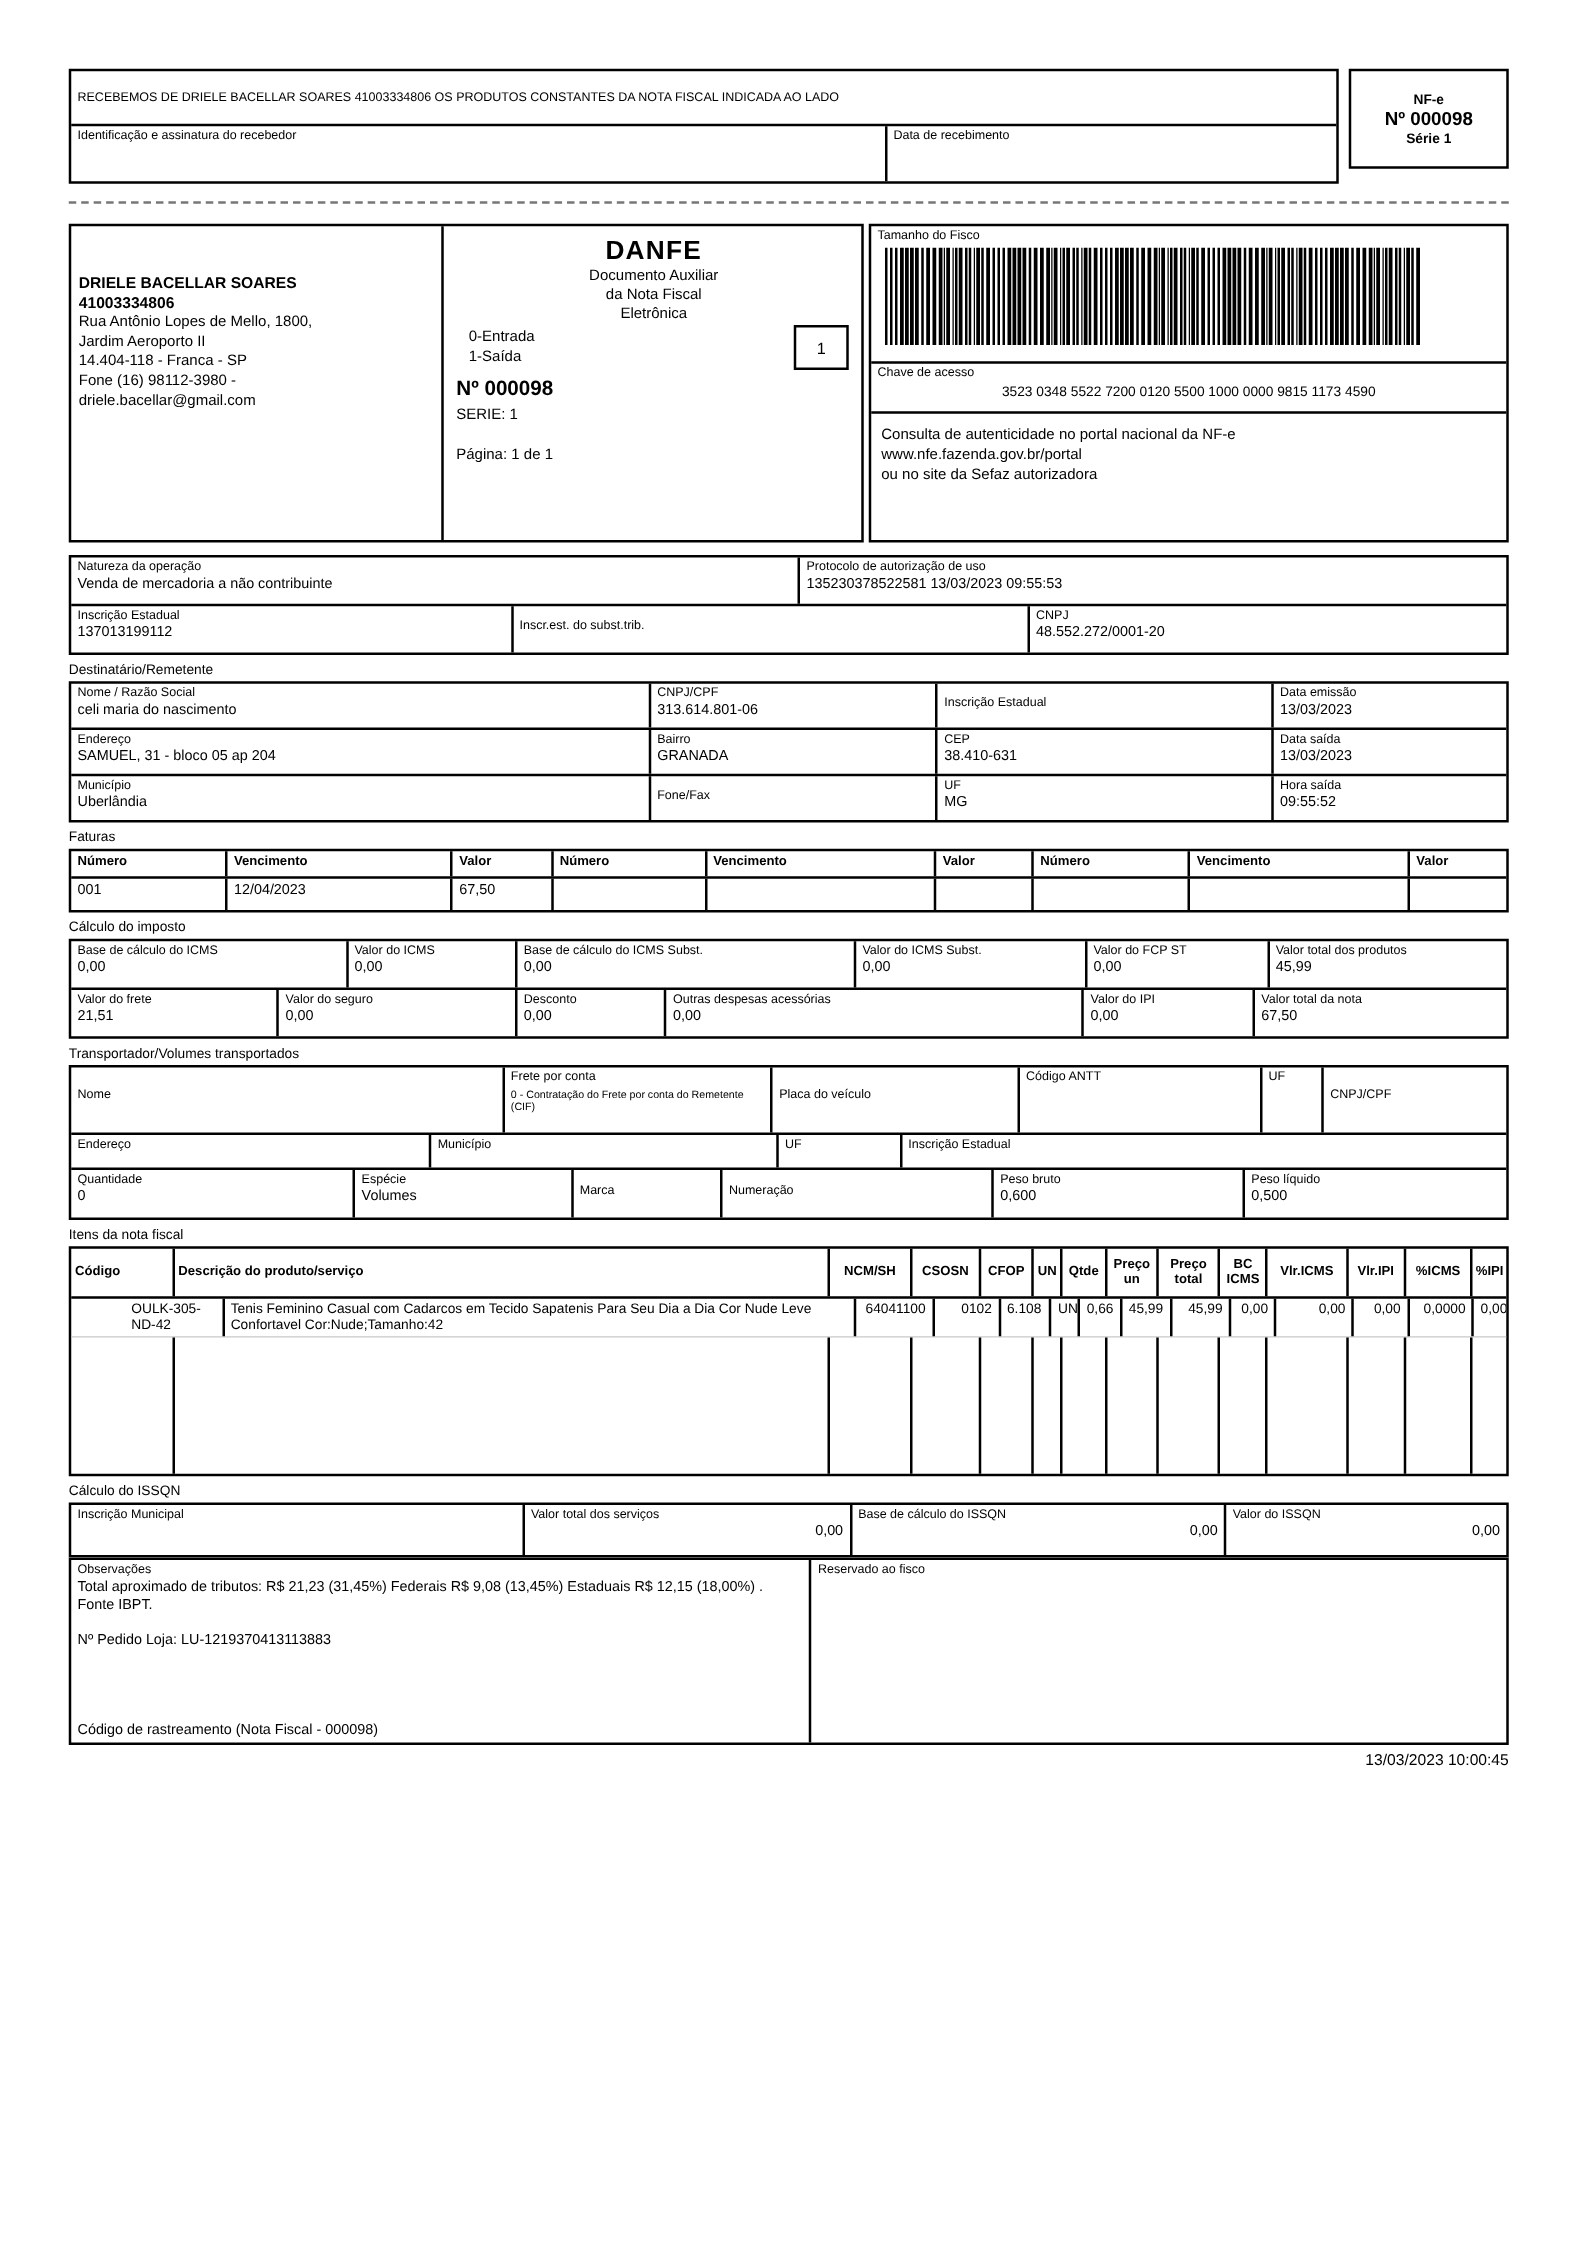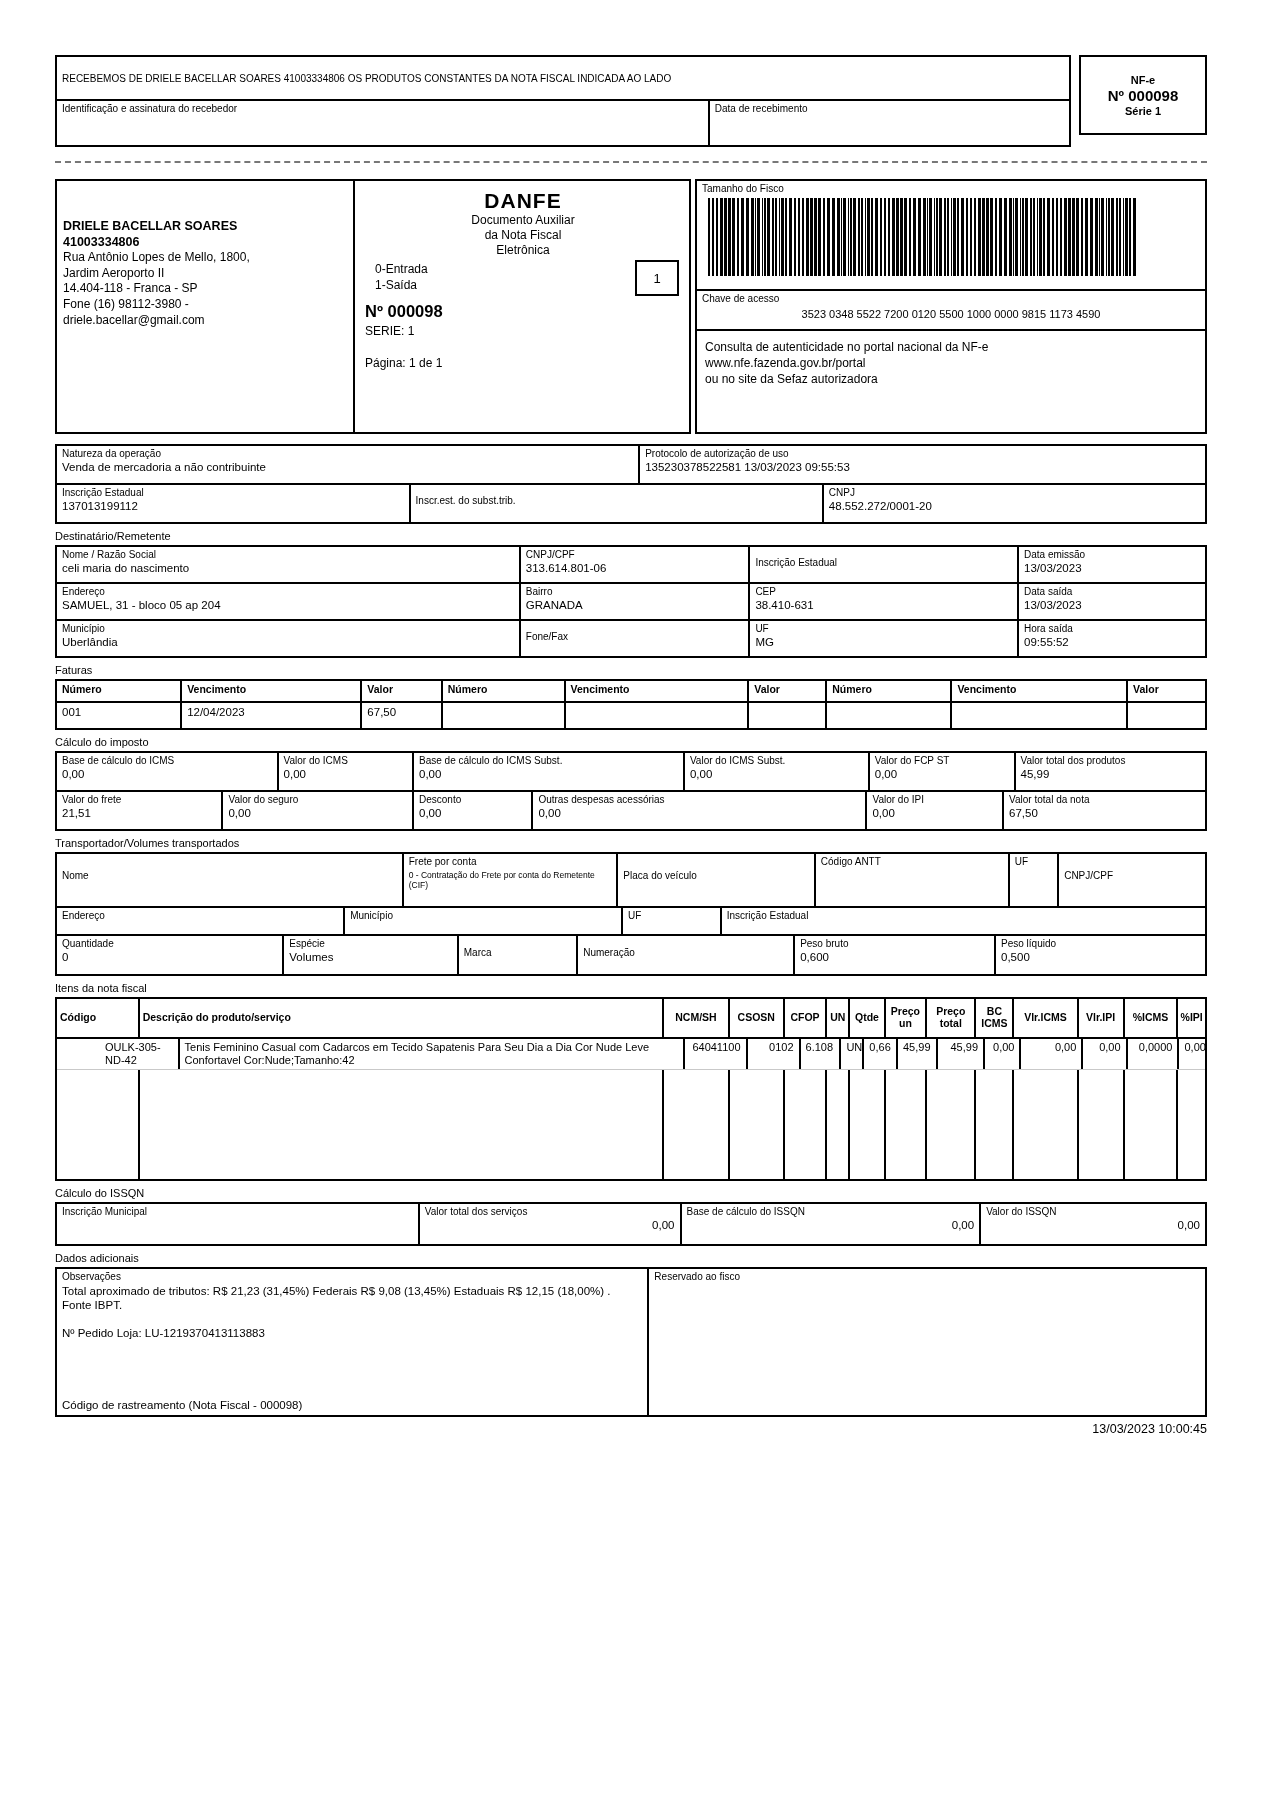"Dados adicionais" div.sec-title { html: <div>Dados adicionais</div> -> none }
